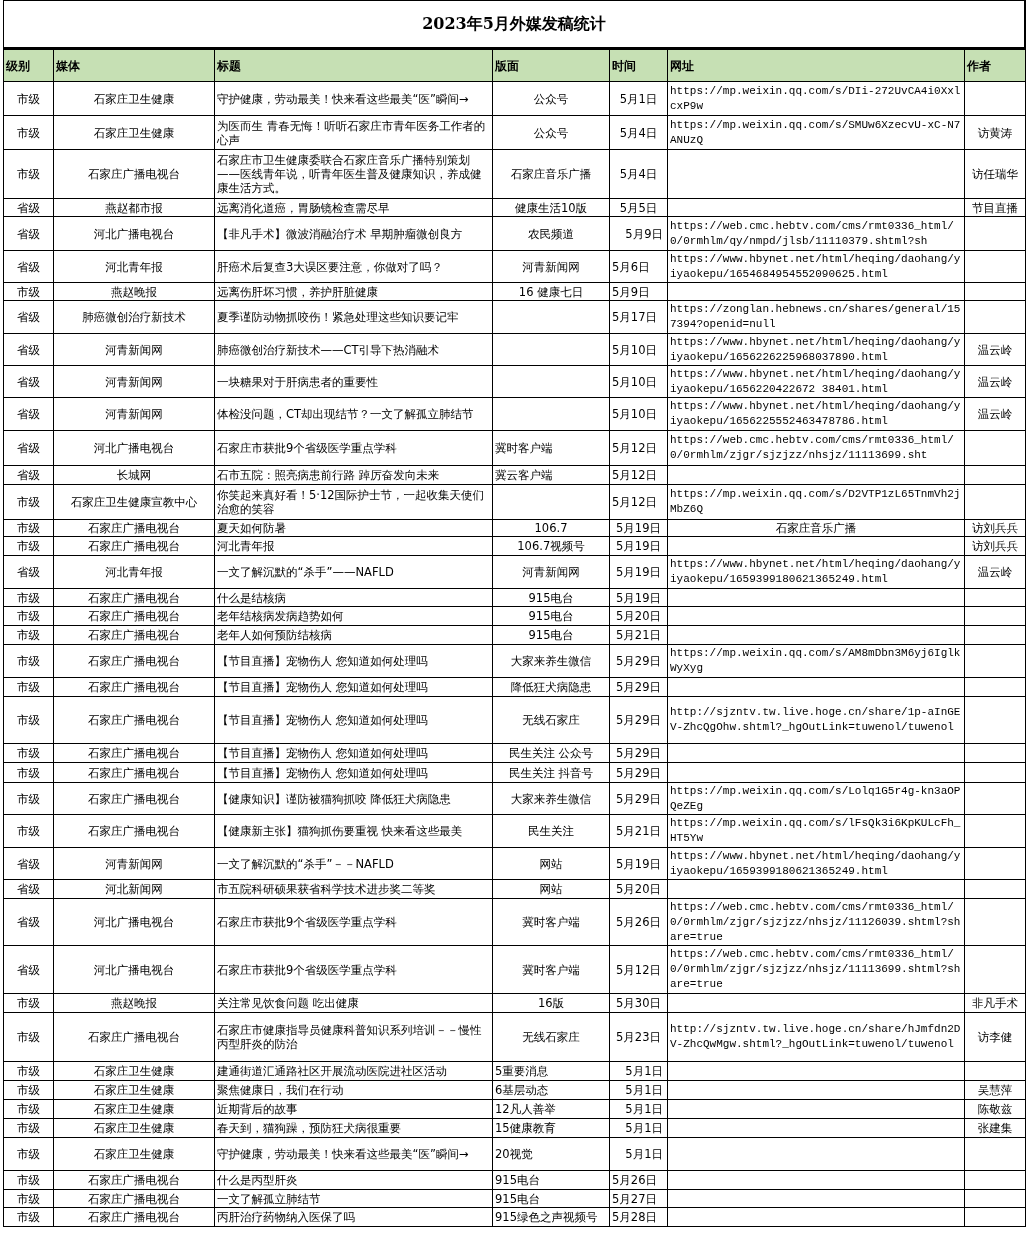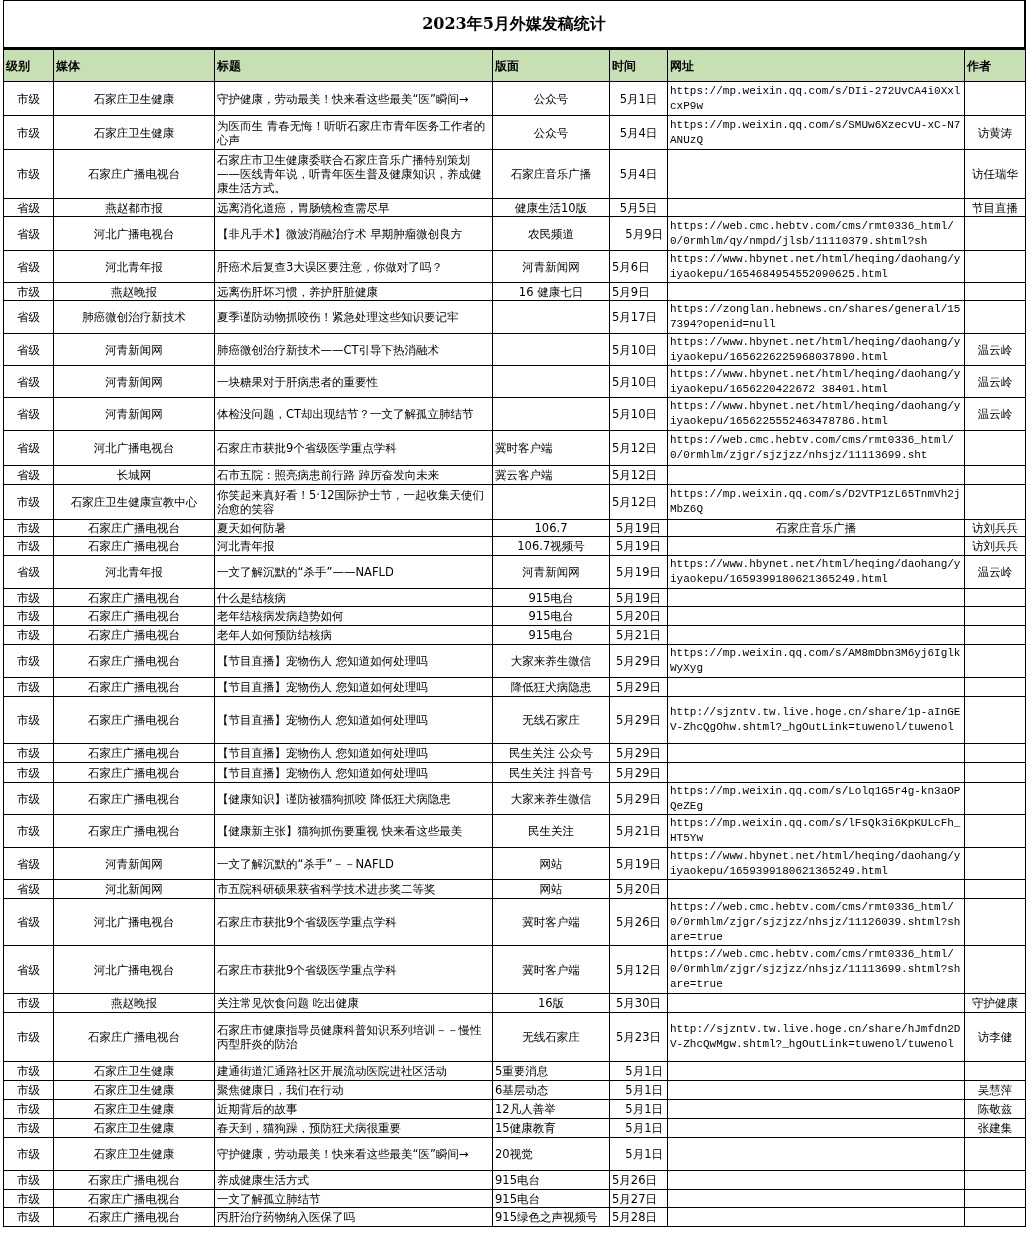"守护健康" td.c { text: 守护健康 -> 非凡手术 }
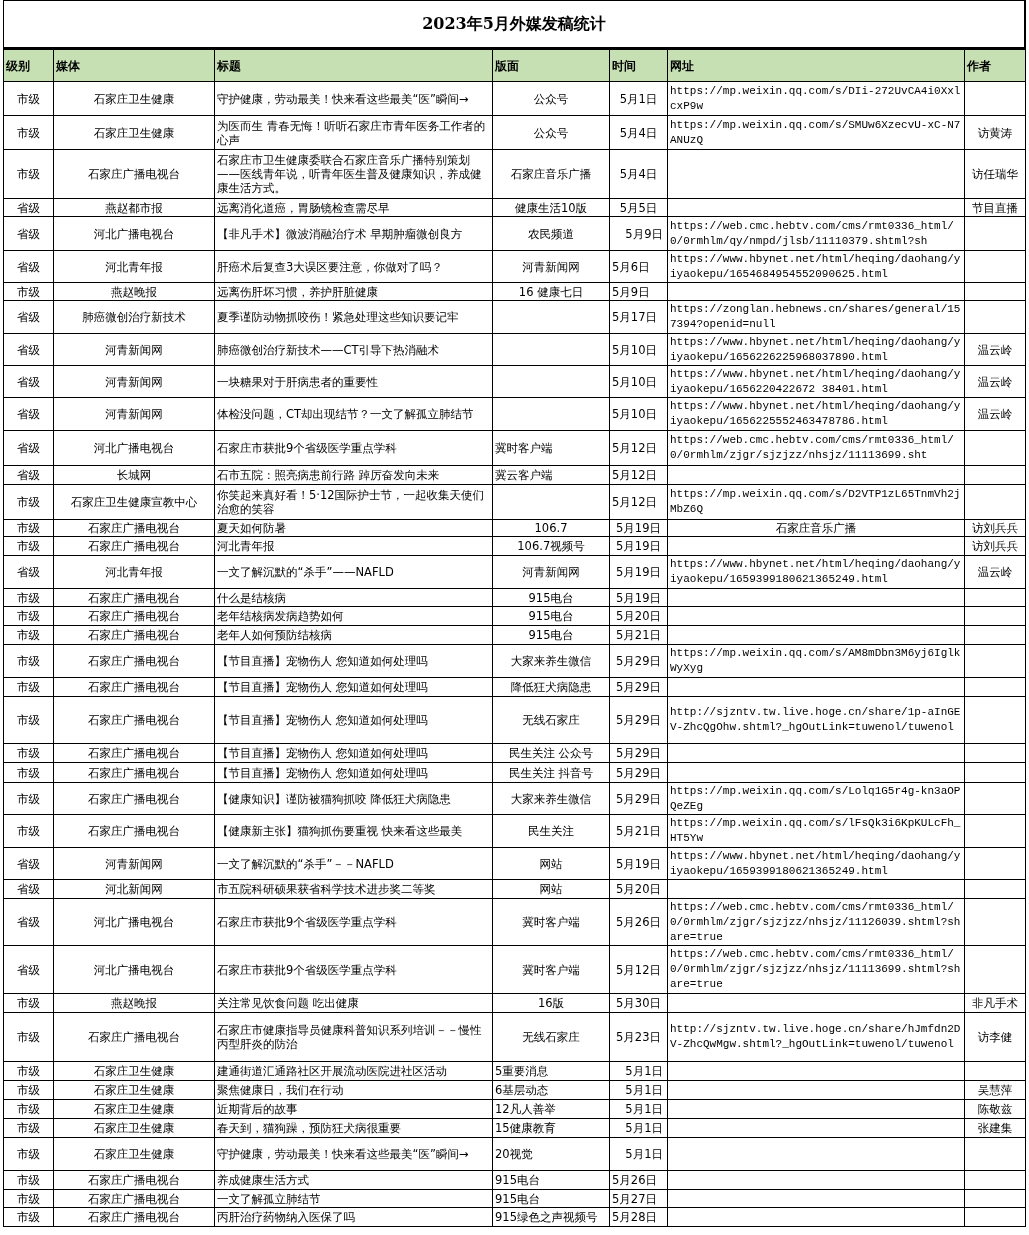"养成健康生活方式" td.l { text: 养成健康生活方式 -> 什么是丙型肝炎 }
